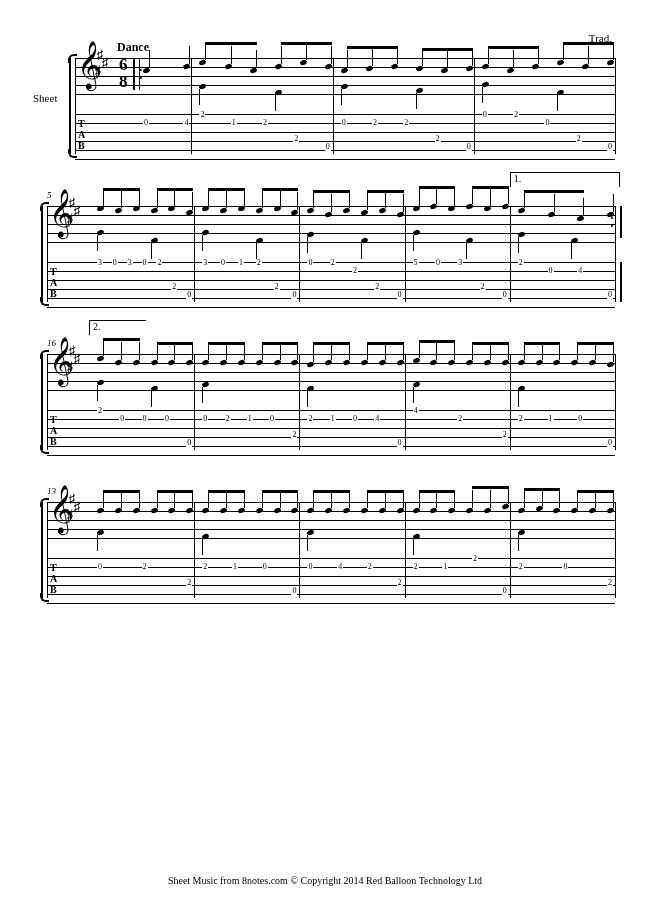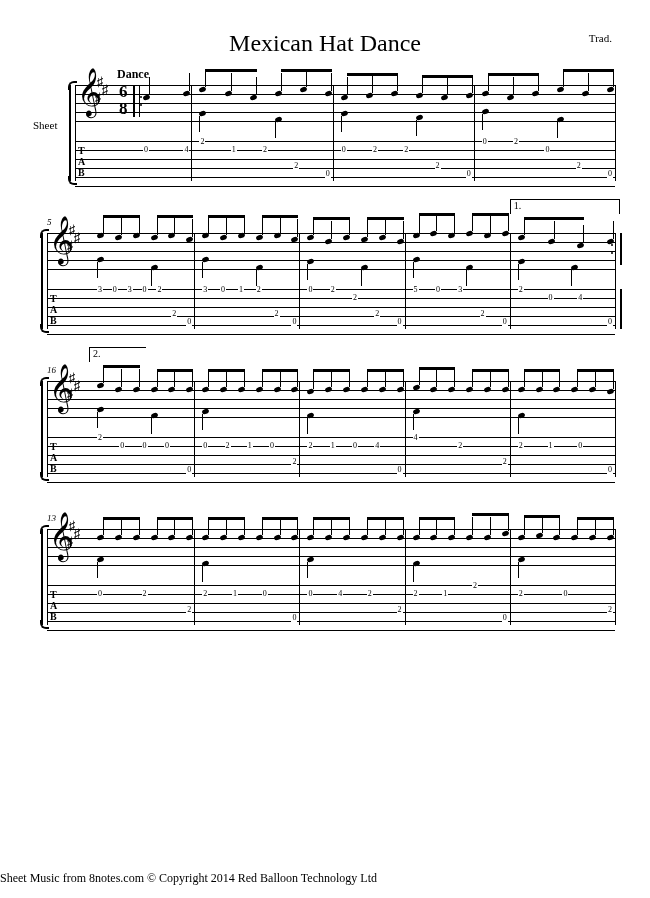"Mexican Hat Dance" div.title { html: <div>Mexican Hat Dance</div> -> none }
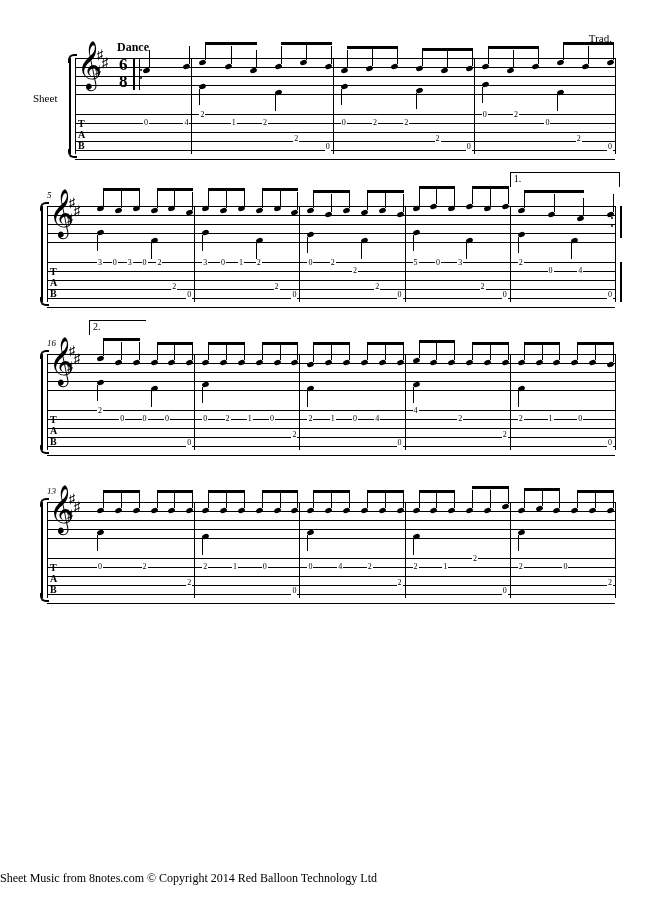"Sheet Music from 8notes.com ©" .footer { font-size: 12px -> 10px; text-align: left -> center }
